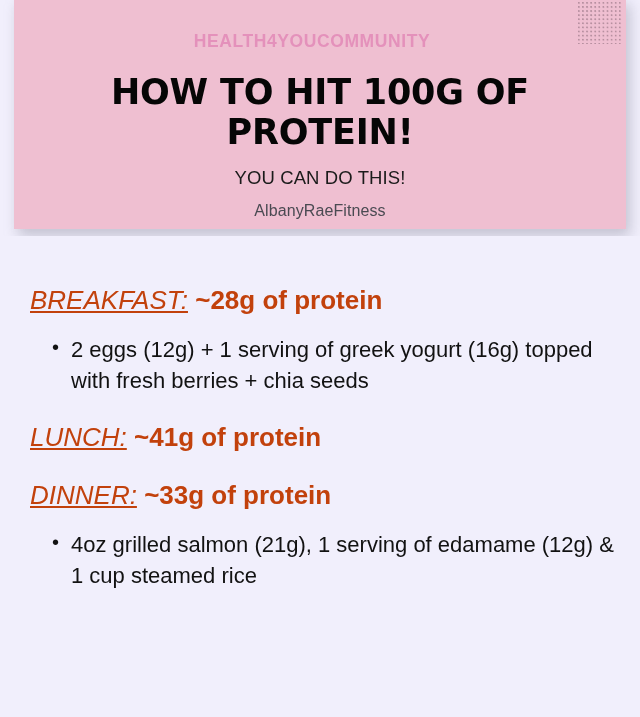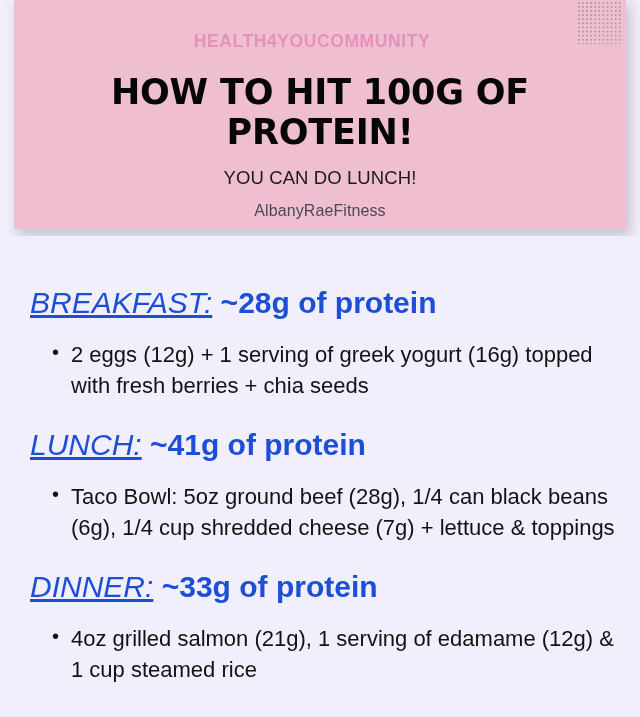"YOU CAN DO LUNCH!" div.sub-title { text: LUNCH -> THIS }
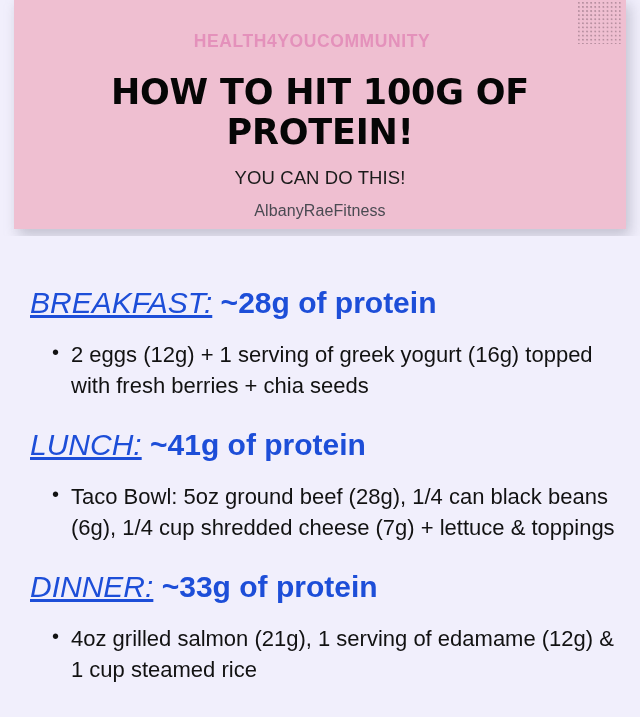"BREAKFAST: ~28g of protein" .meal-heading { color: #1d4ed8 -> #c2410c; font-size: 30px -> 26px }
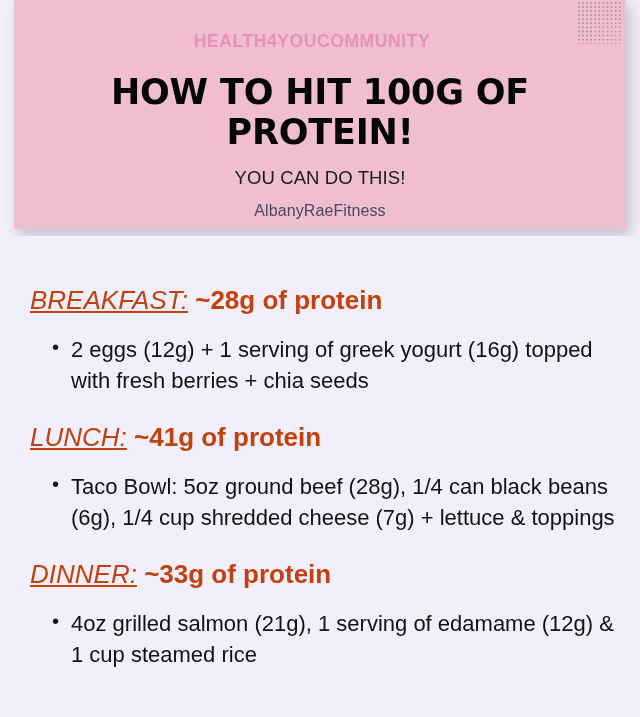"Taco Bowl: 5oz ground beef" ul.meal-items { html: <ul> <li>Taco Bowl: 5oz ground beef (28g), 1/4 can black beans (6g), 1/4 cup shredded cheese (7g) + lettuce &amp; toppings</li> </ul> -> none }
